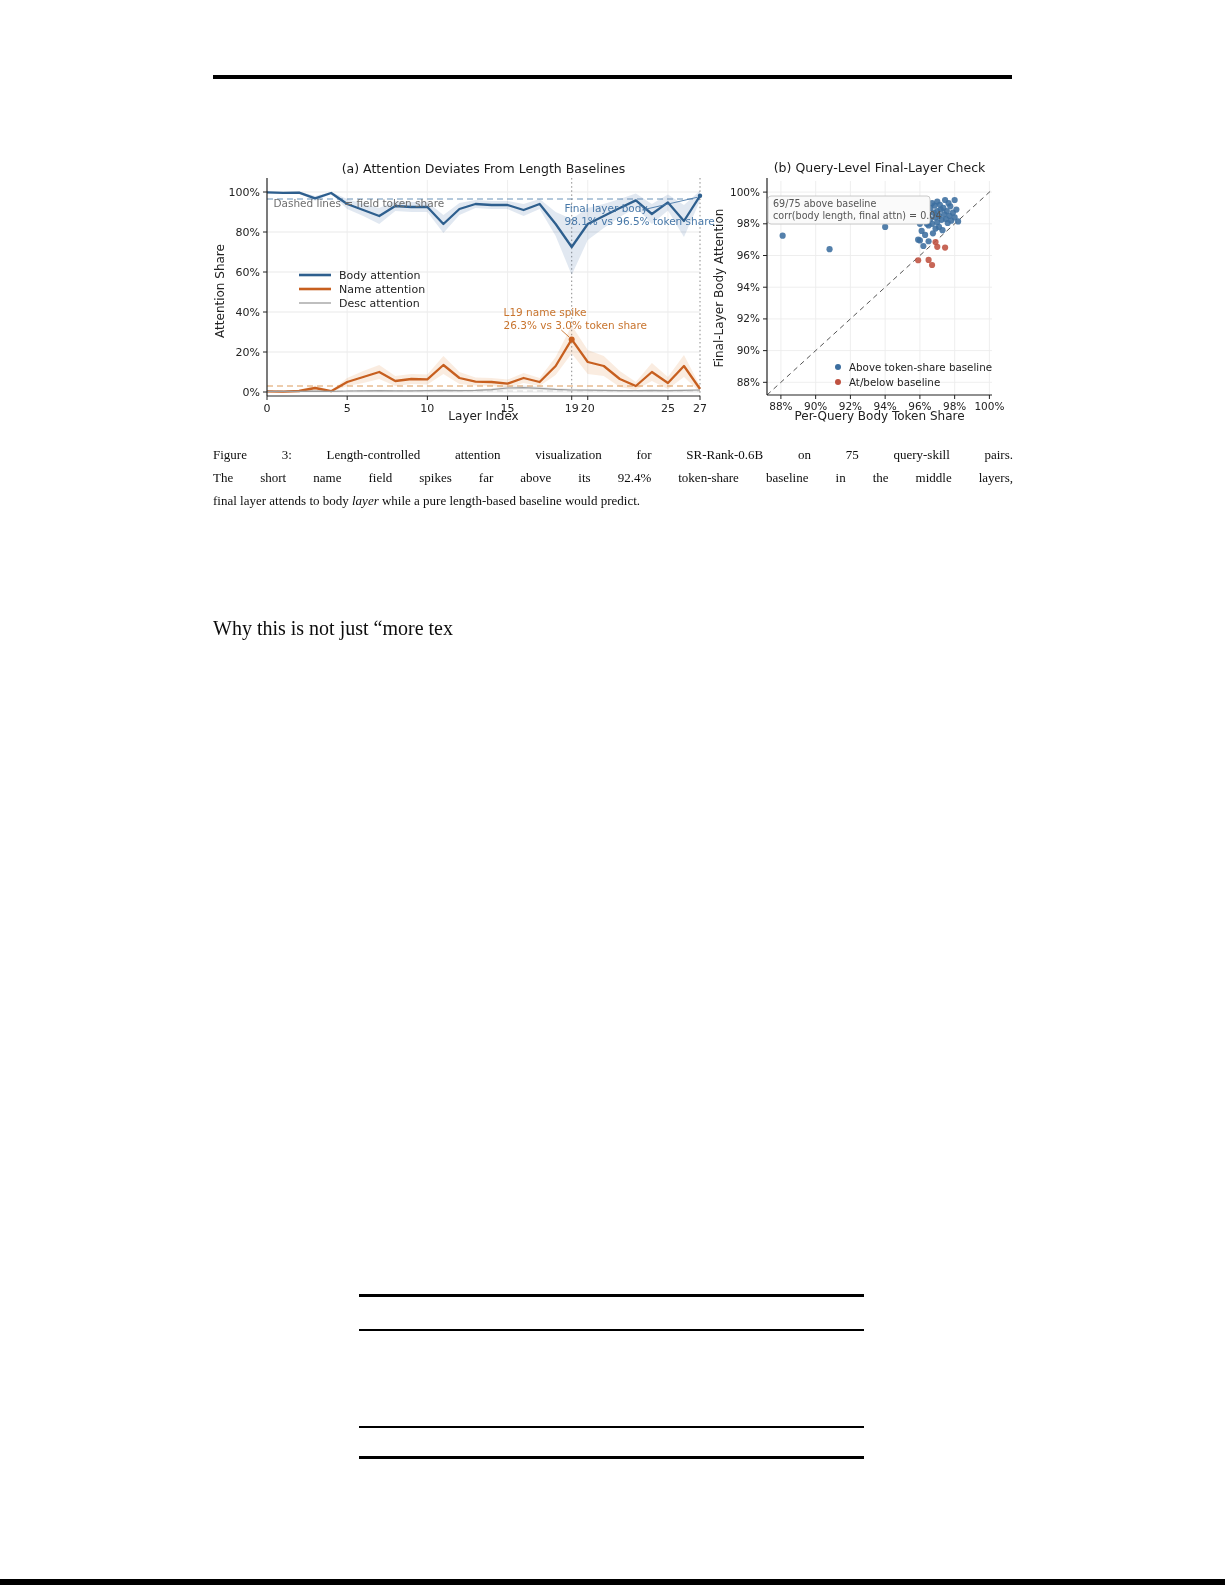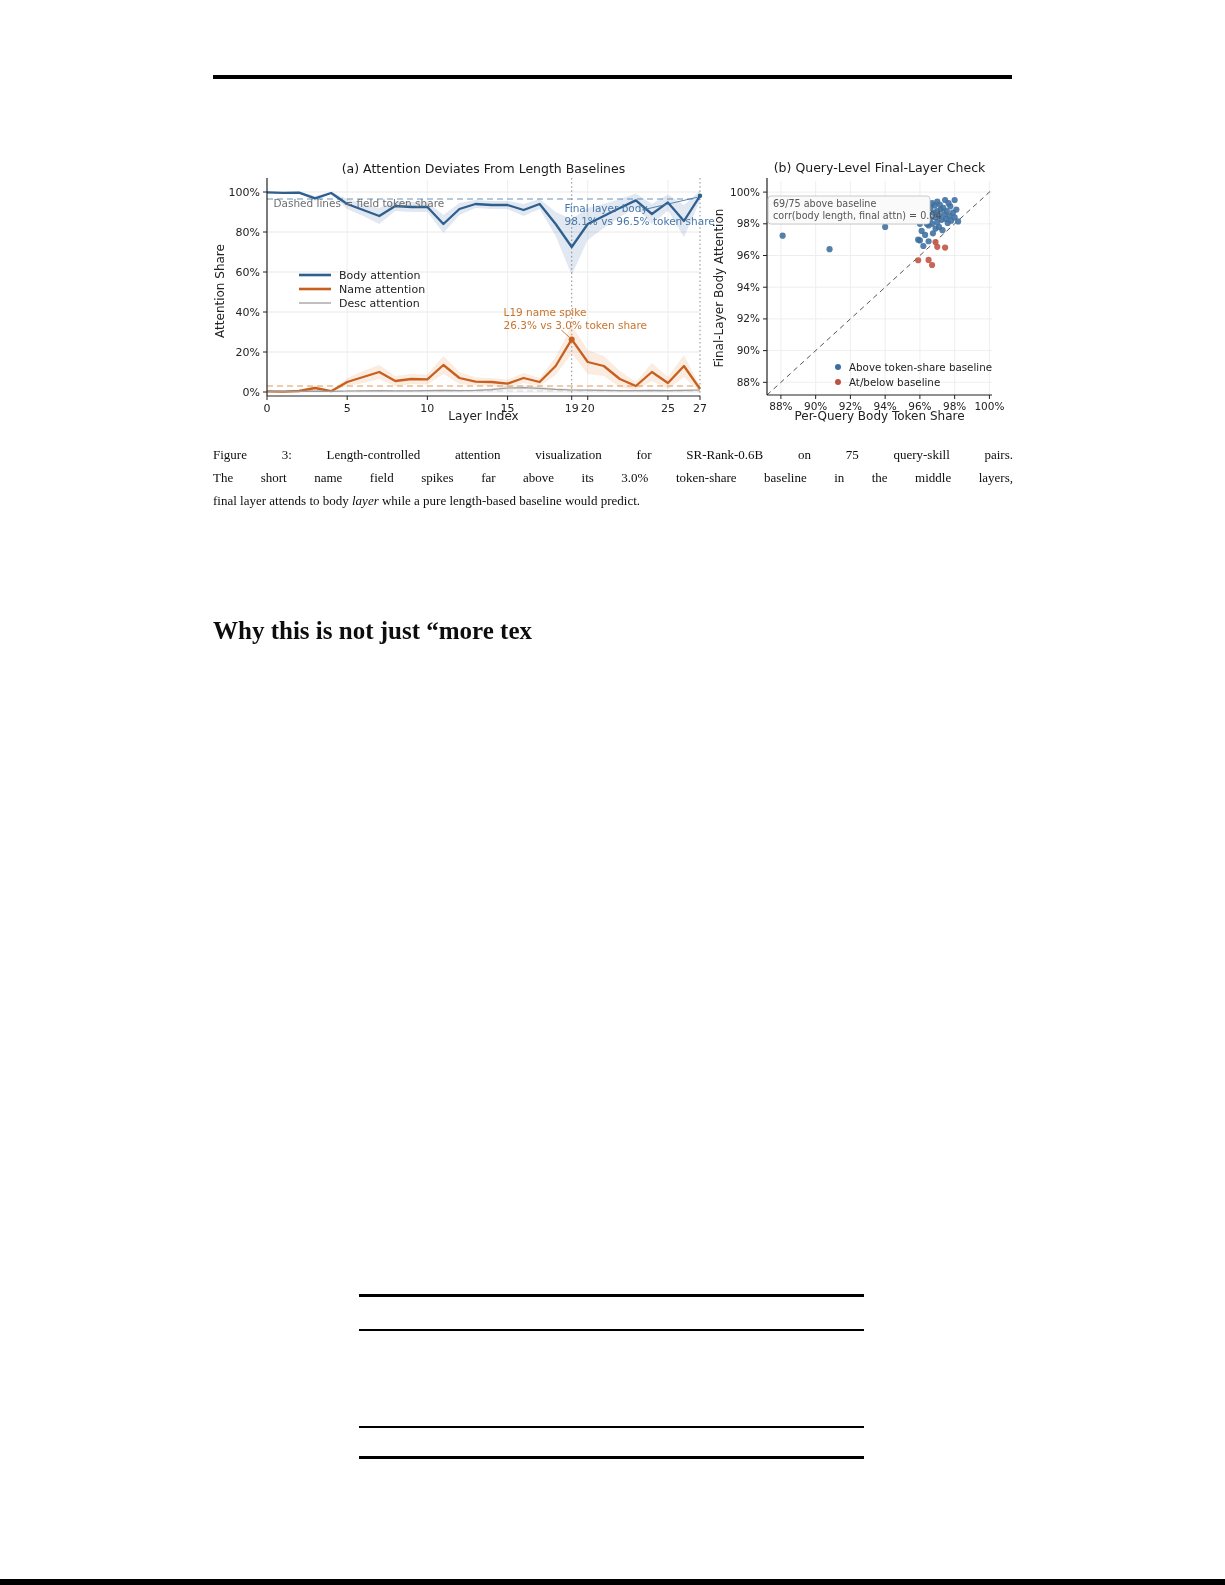"The short name field spikes" span { text: 3.0% -> 92.4% }
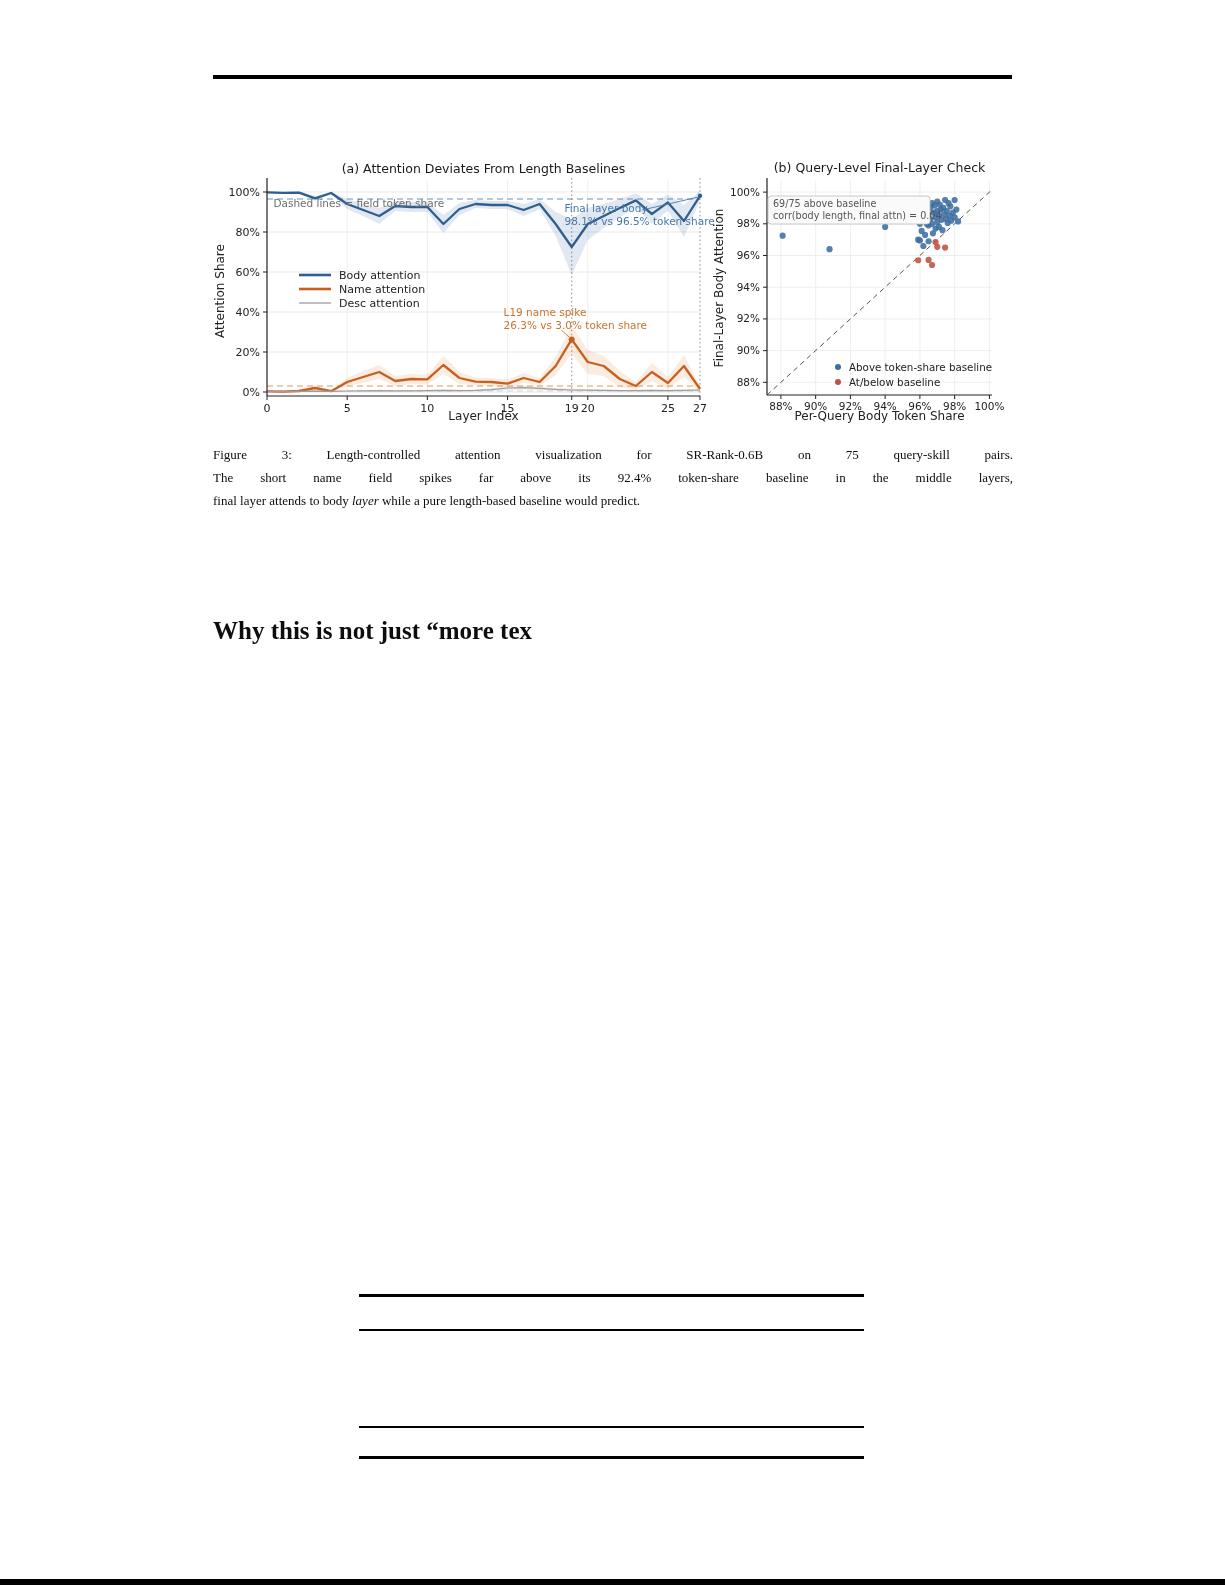"Why this is not just" #heading { font-size: 25px -> 20px; font-weight: bold -> normal }
